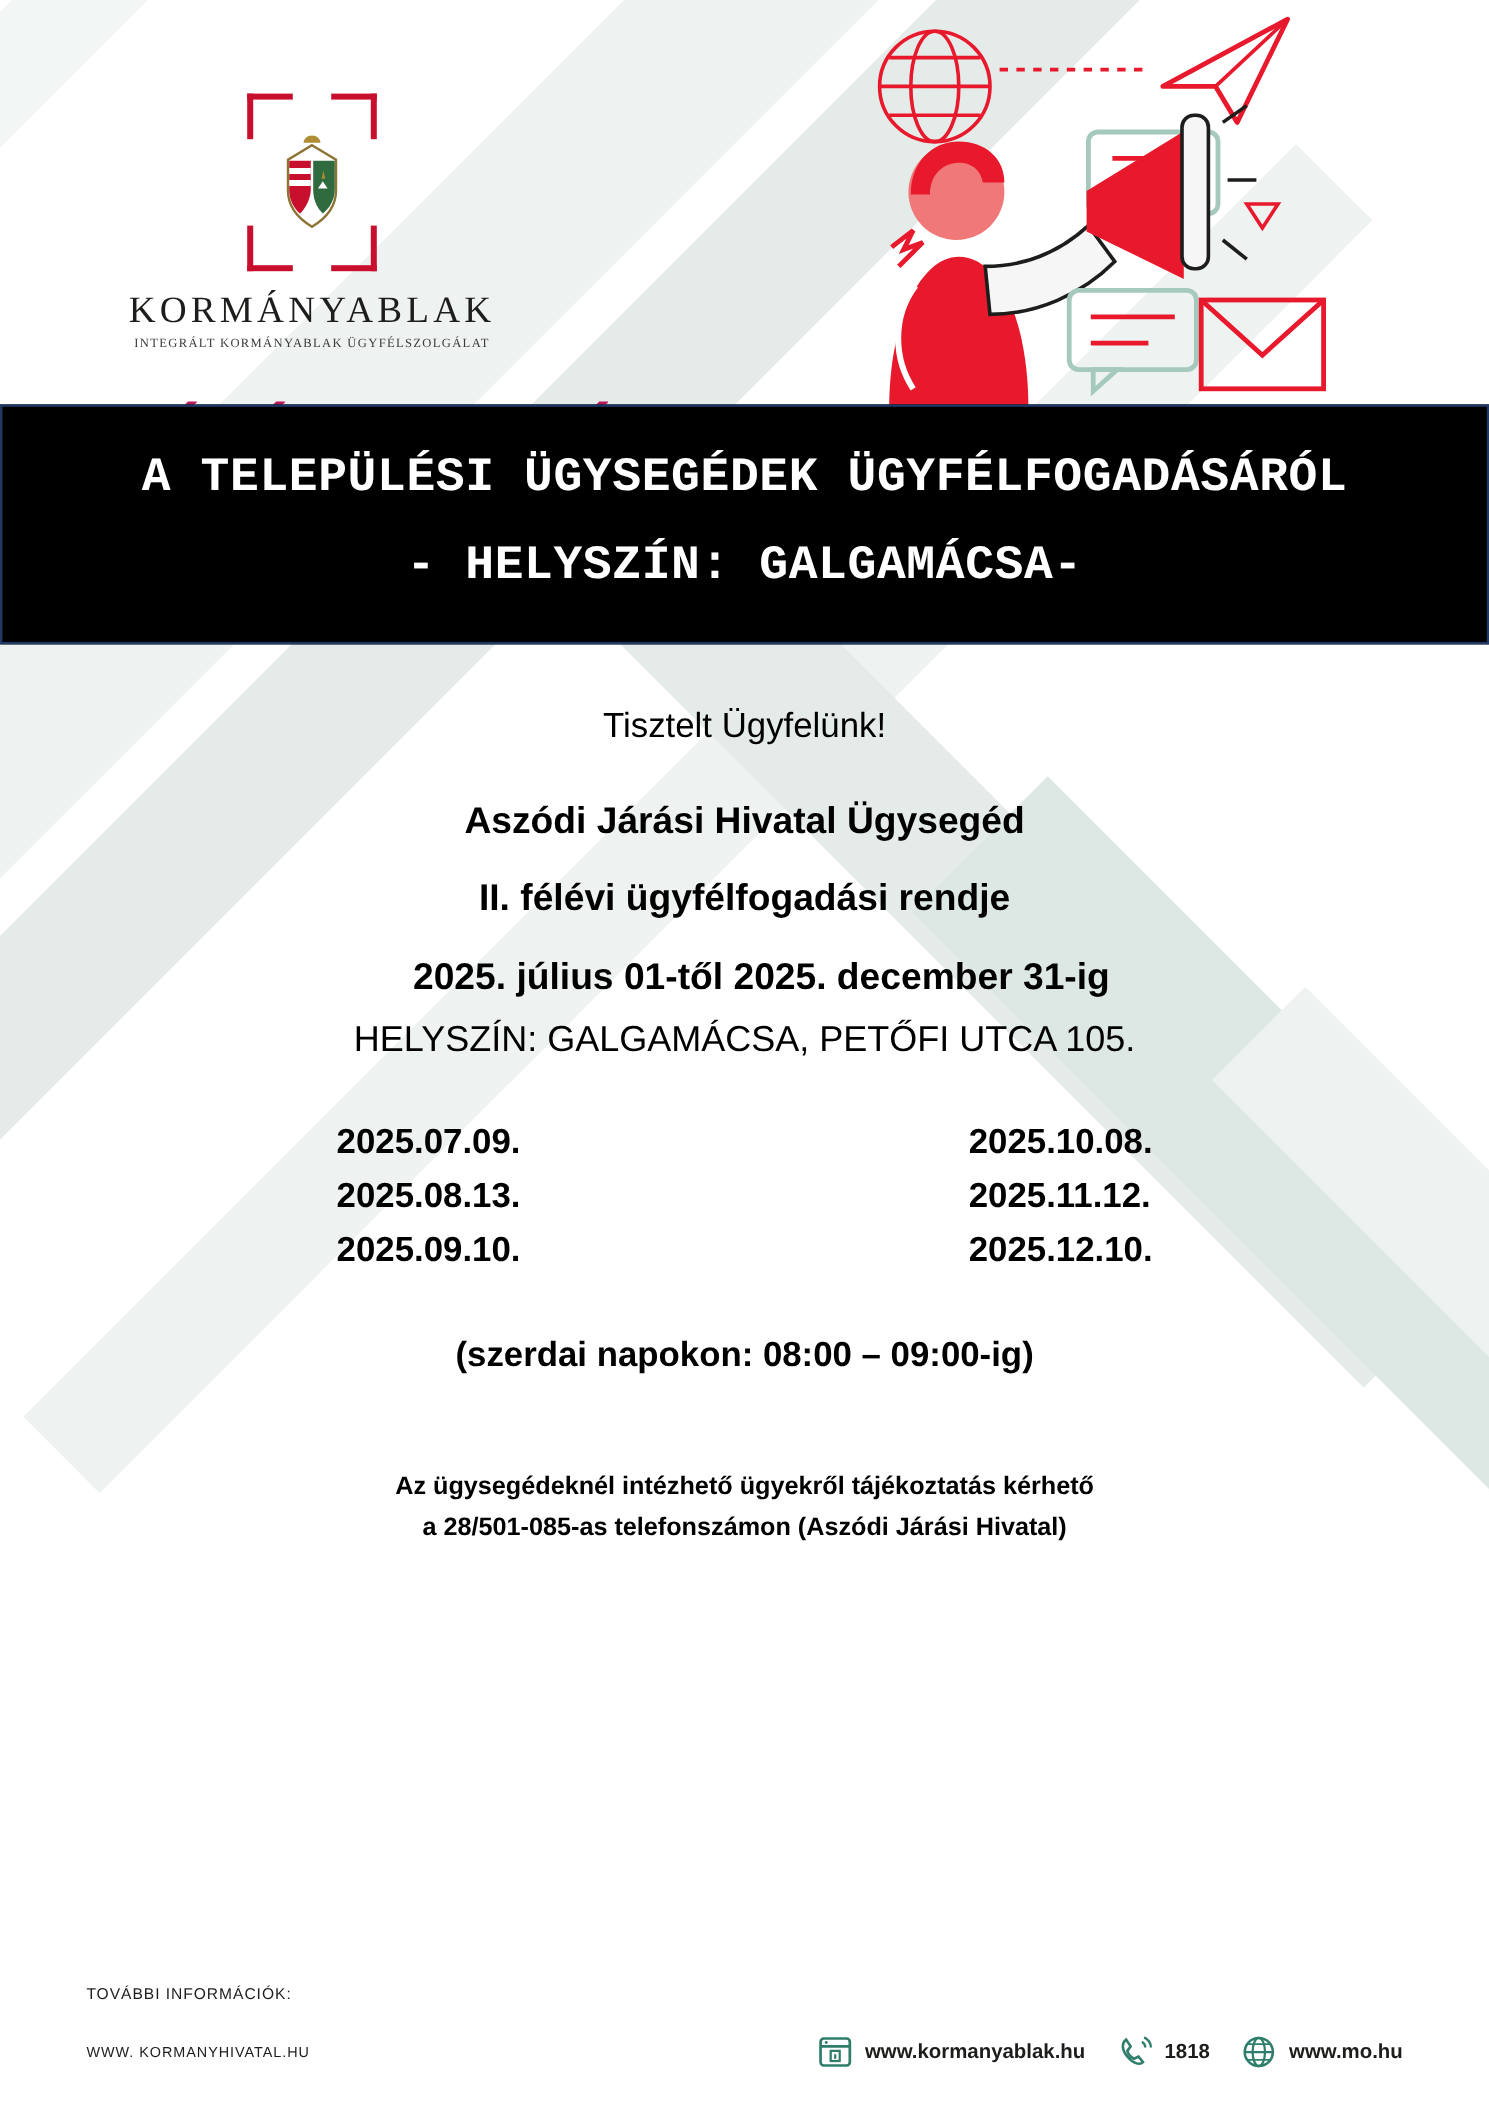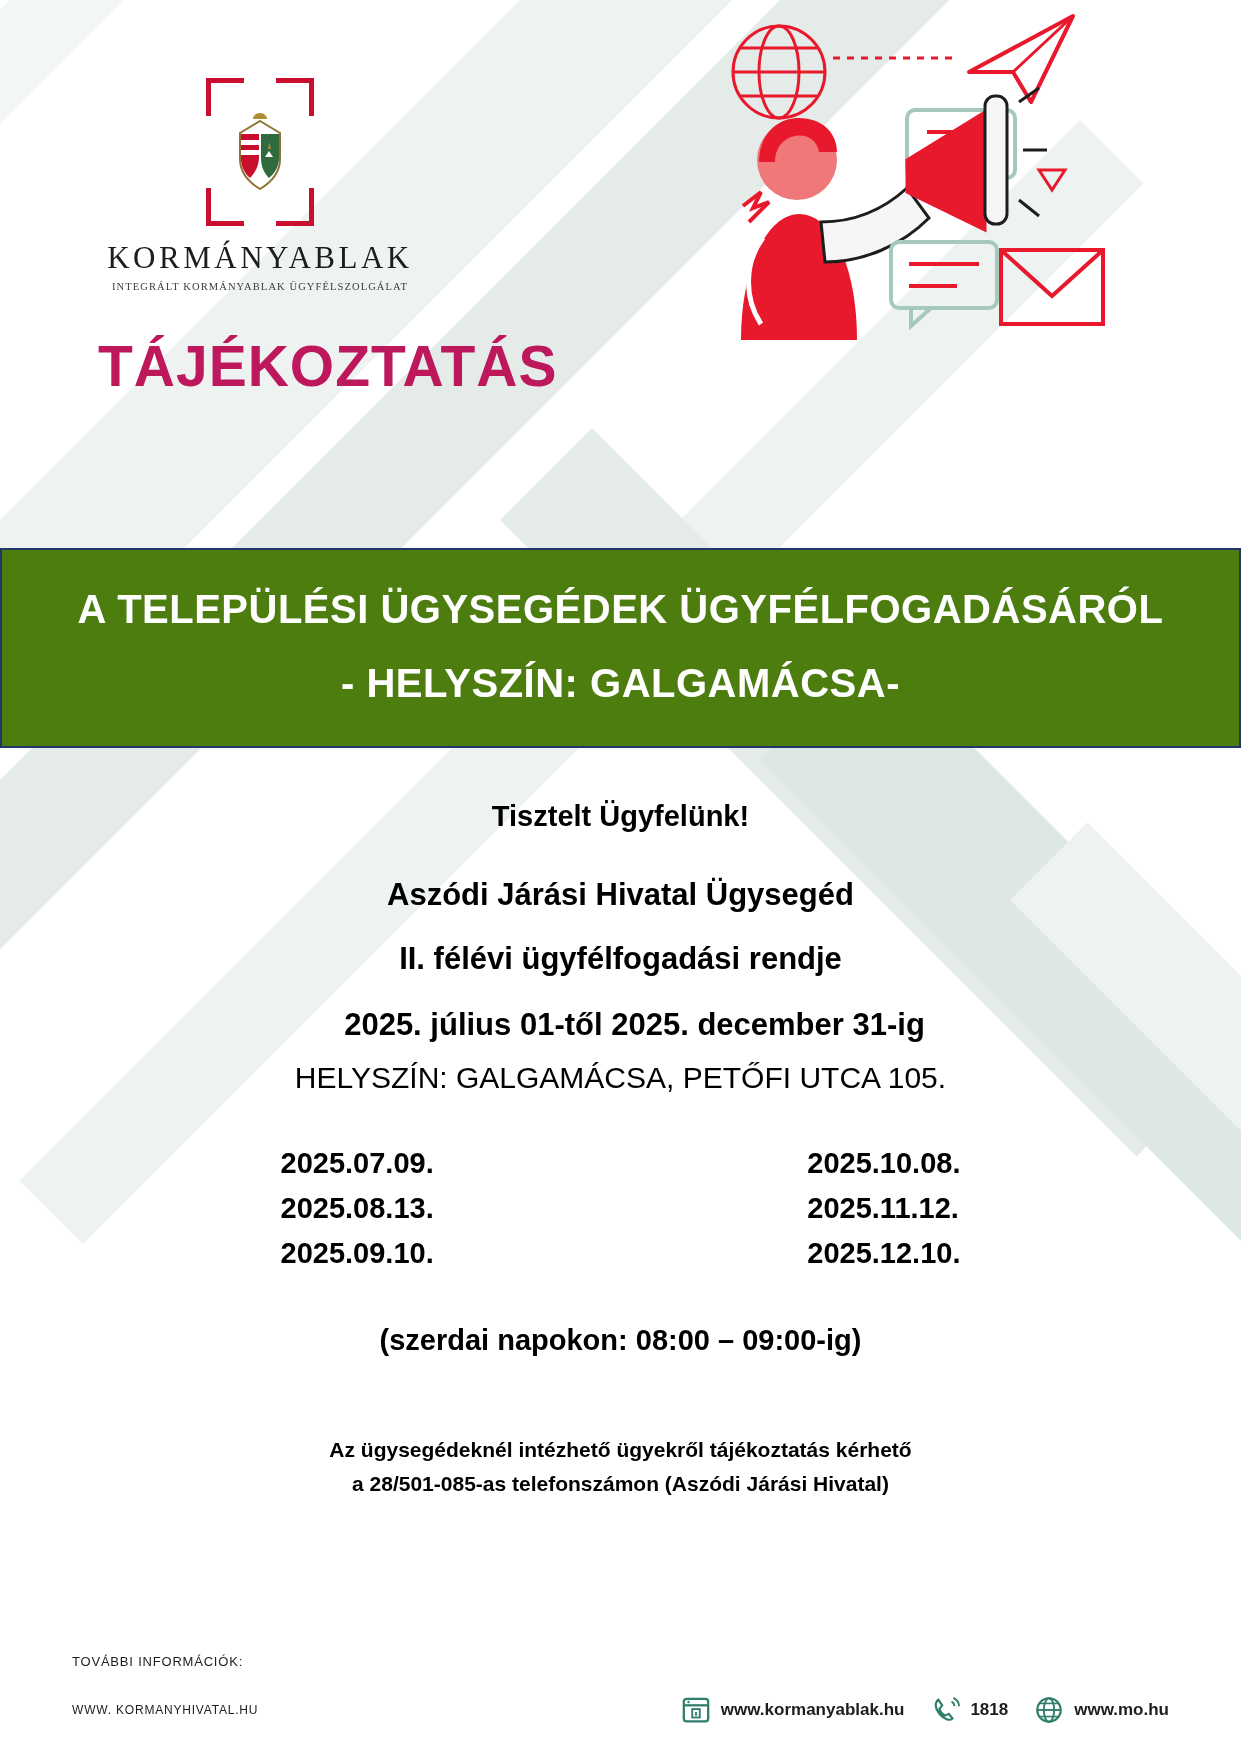"KORMÁNYABLAK" .header { height: 548px -> 337px }
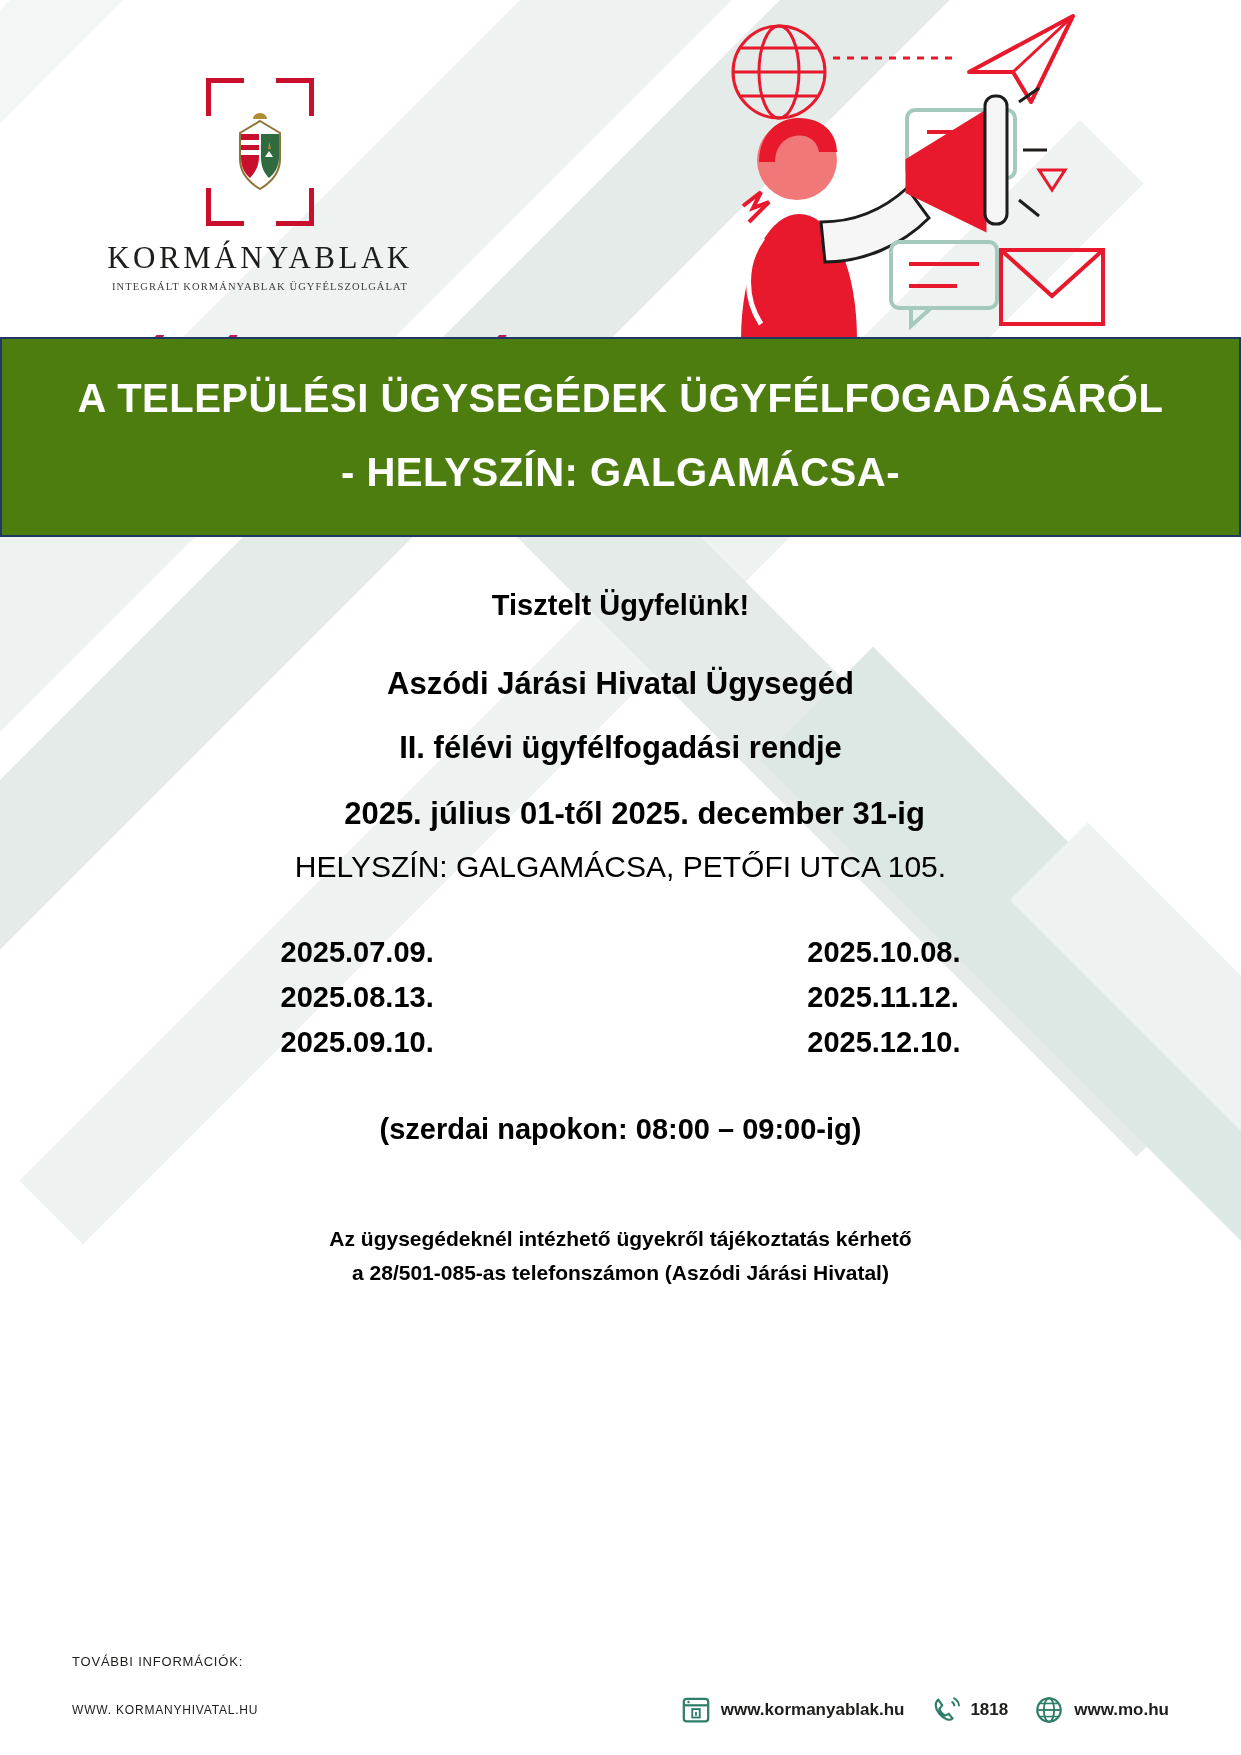"A TELEPÜLÉSI ÜGYSEGÉDEK" .band { background: #4d7c0f -> #000000; font-family: none -> Liberation Mono, monospace }
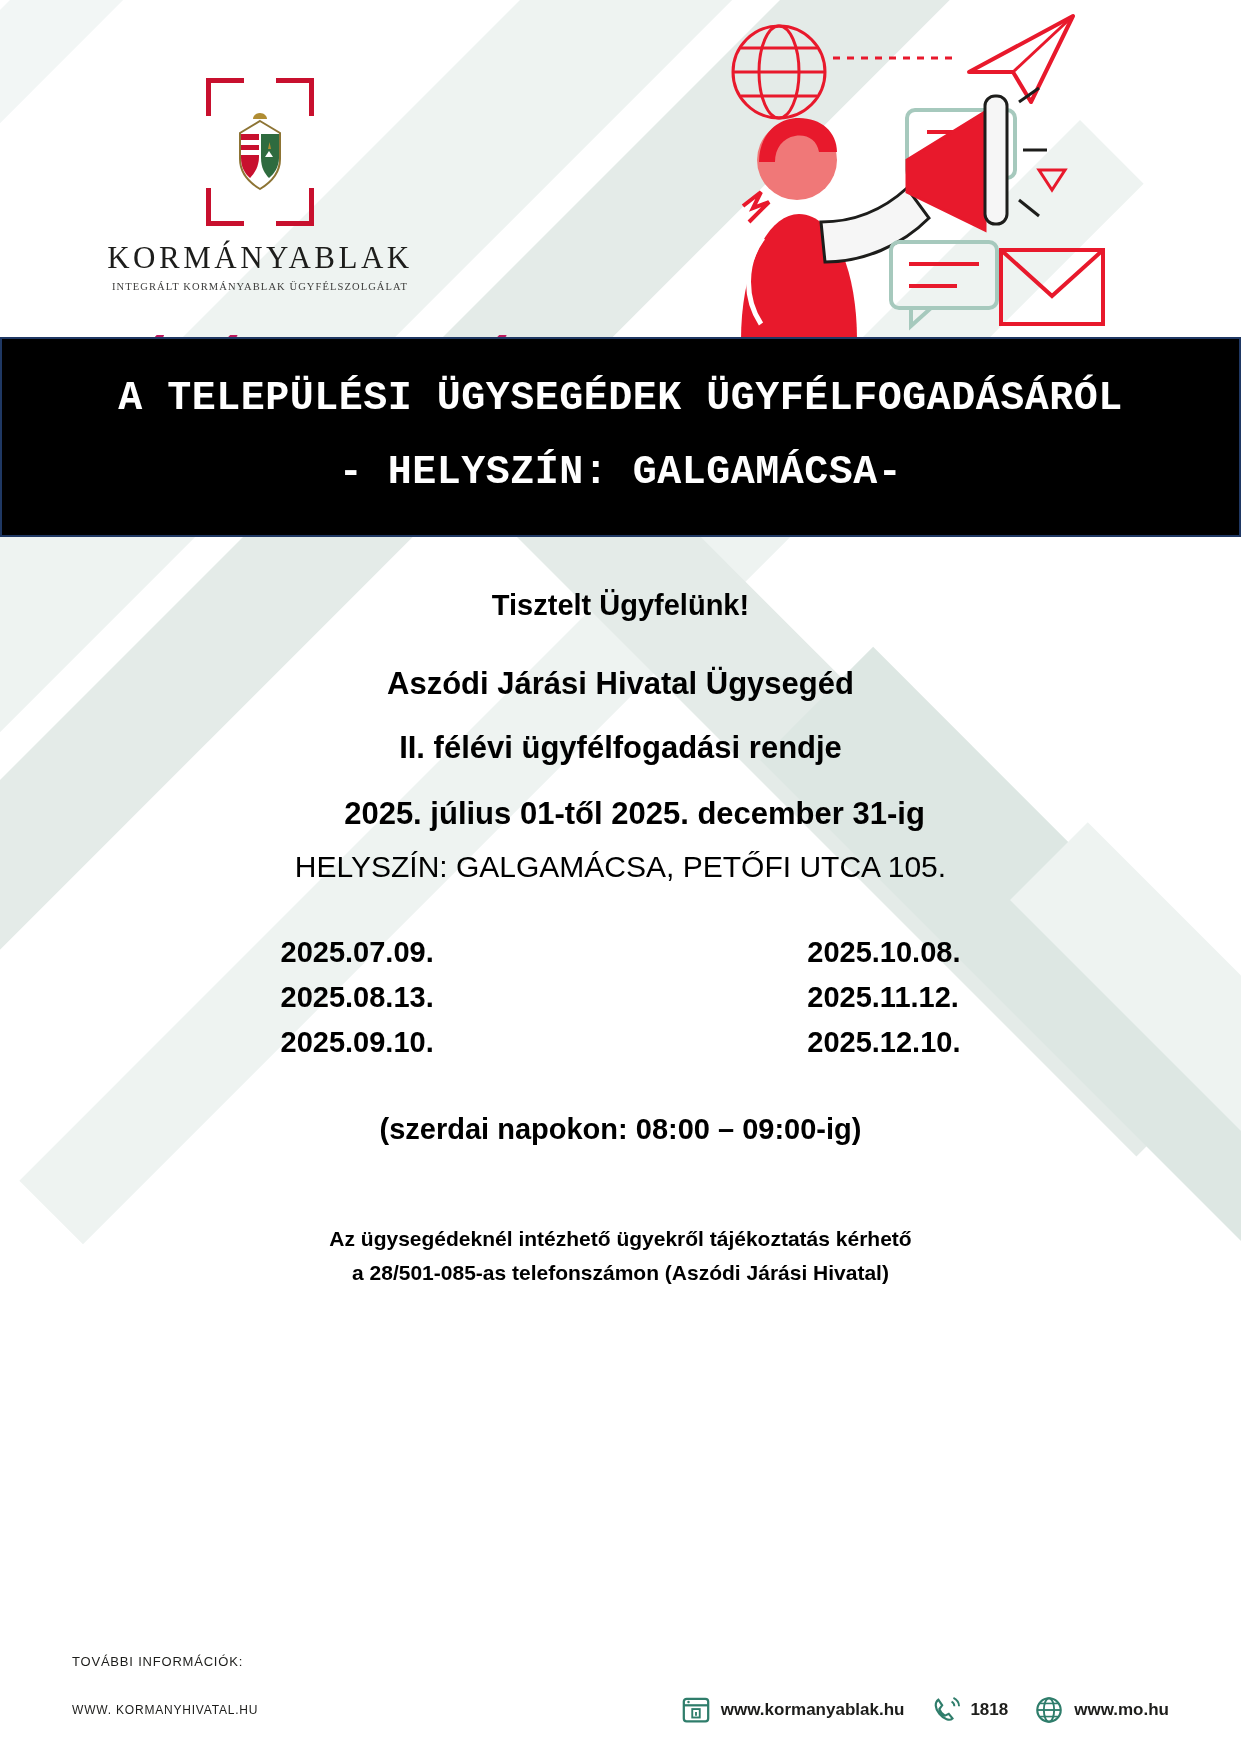"Tisztelt Ügyfelünk!" .greeting { font-weight: bold -> normal }
